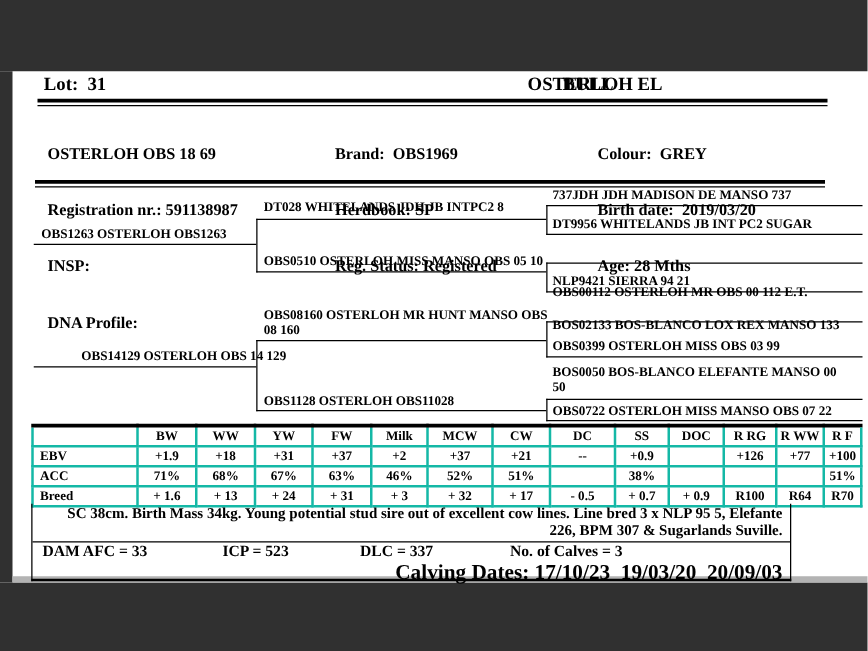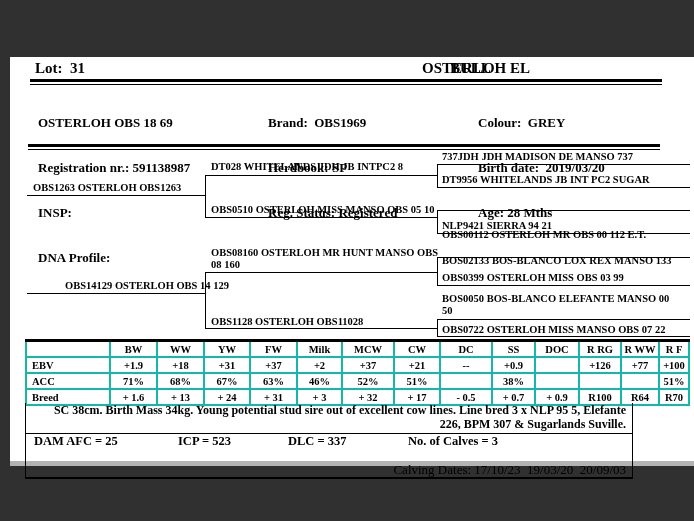"DAM AFC = 25" span { text: 25 -> 33 }
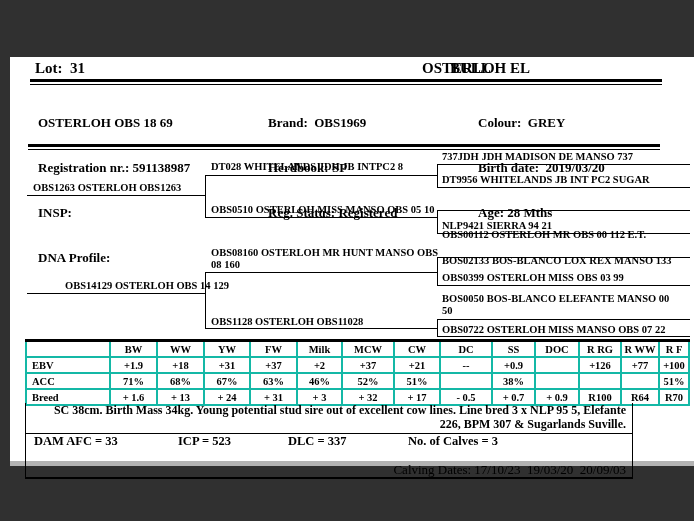"Calving Dates: 17/10/23 19/03/20" #calving { font-size: 13px -> 17px; font-weight: normal -> bold; margin-top: 14px -> none }
